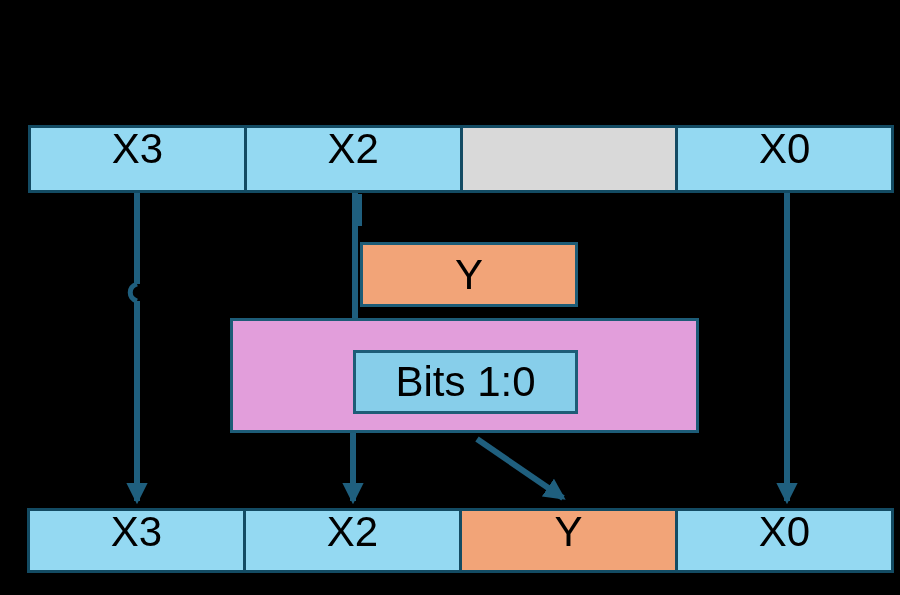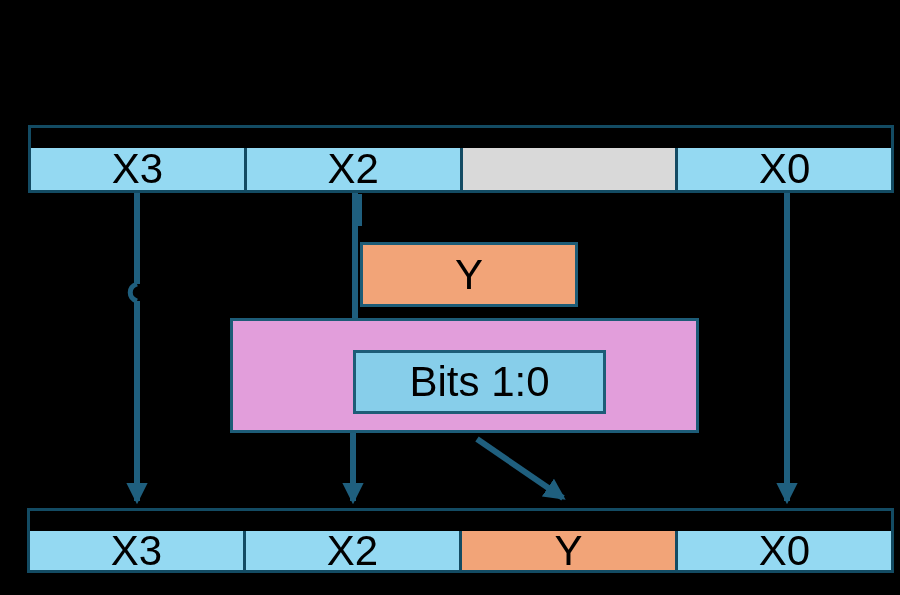"X3" .reg-row .cell { align-items: center -> flex-start; margin-top: 20px -> none }
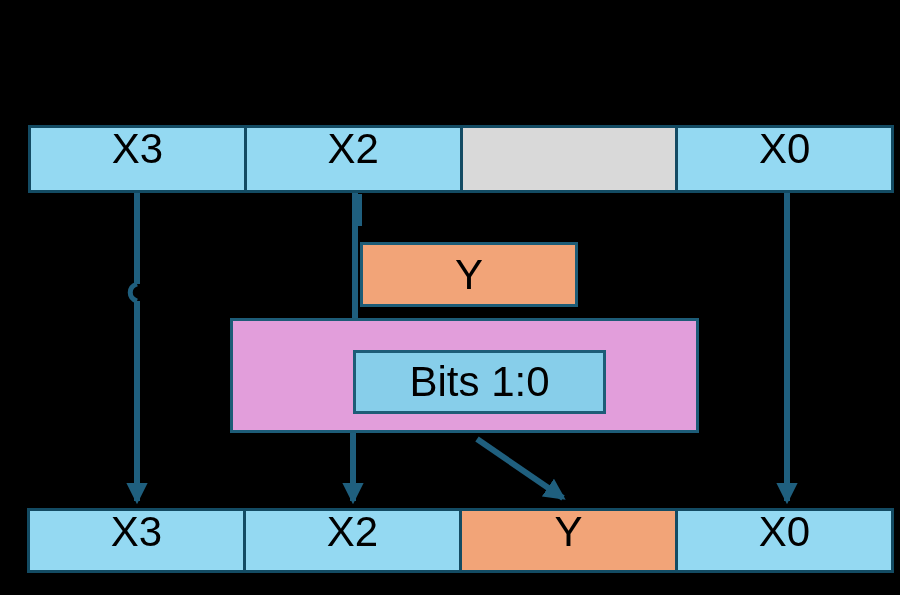"Bits 1:0" div.box { width: 253px -> 225px }
